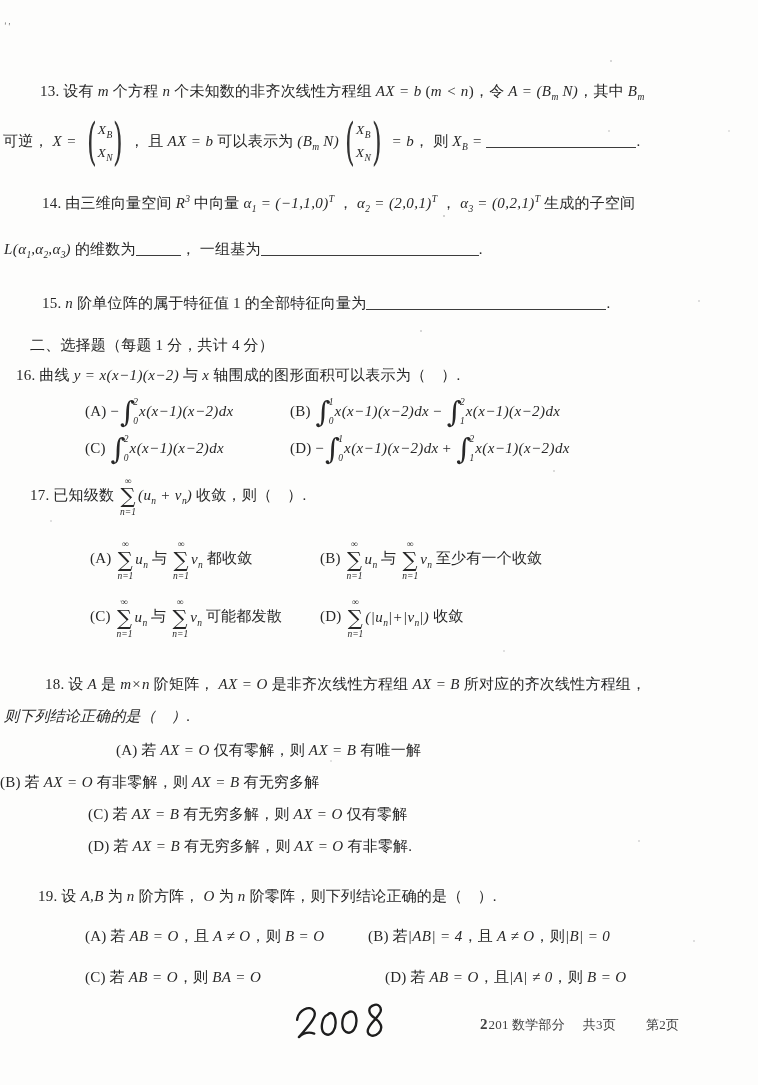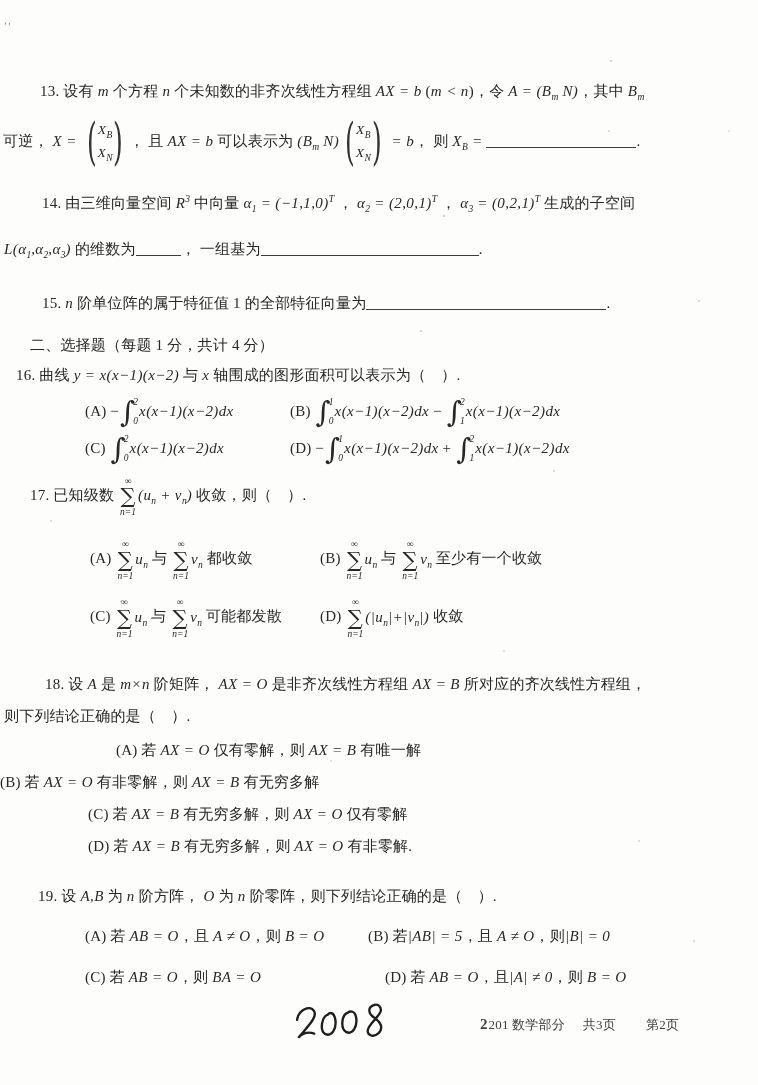"则下列结论正确的是（ ）." div.blk { font-style: none -> italic }
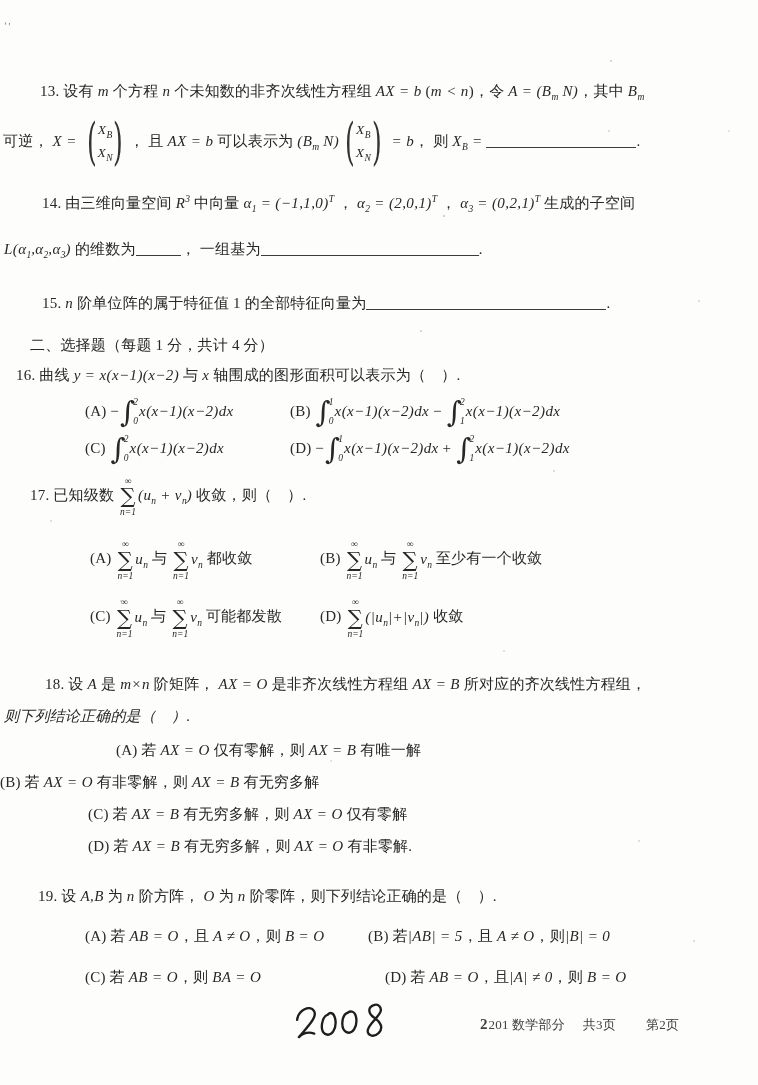"|AB| = 5" span.mi { text: 5 -> 4 }
